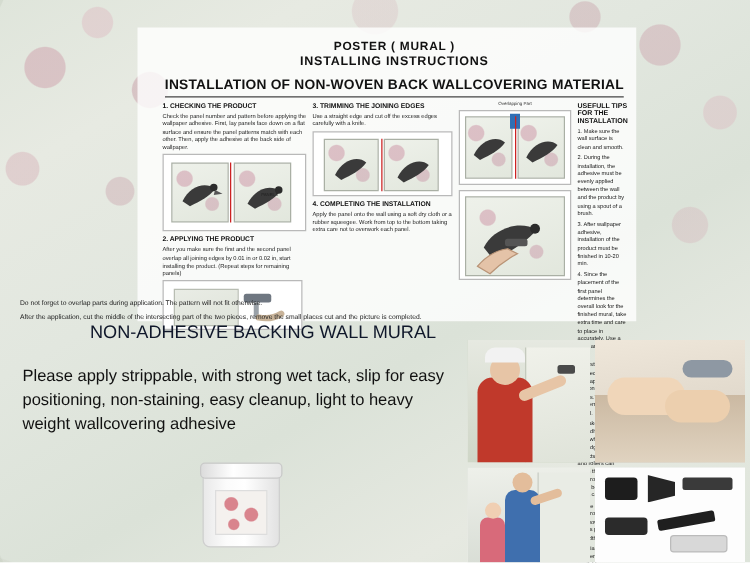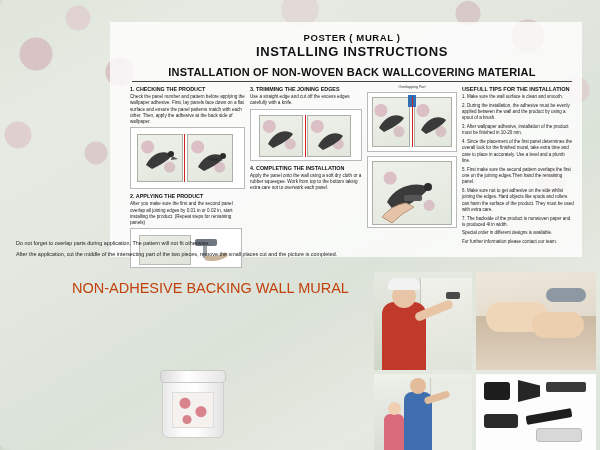"POSTER ( MURAL )" #sheet { width: 472px -> 399px }
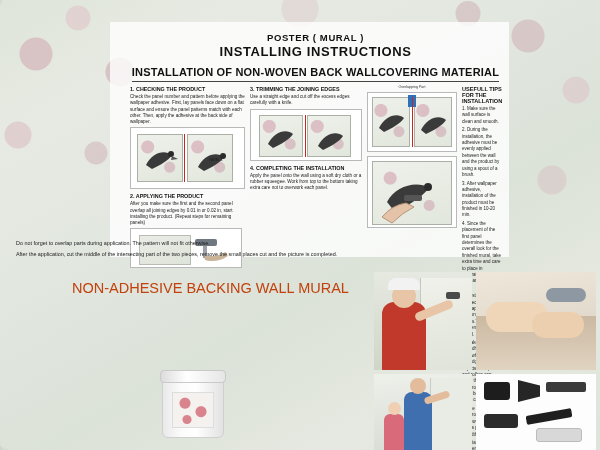"INSTALLING INSTRUCTIONS" .title2 { font-size: 13px -> 10px }
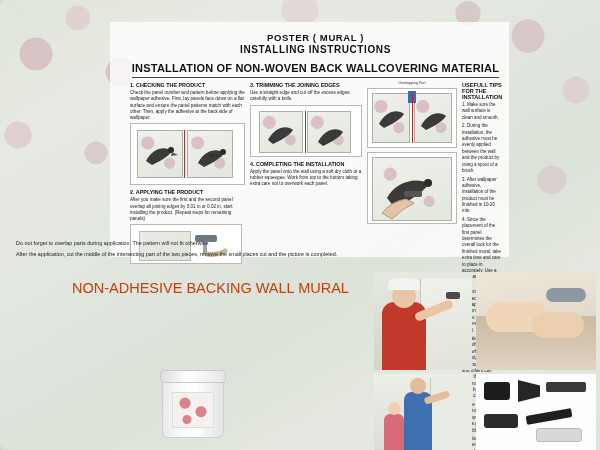"NON-ADHESIVE BACKING WALL MURAL" #btitle { color: #c2410c -> #0f172a; top: 22px -> 0 }
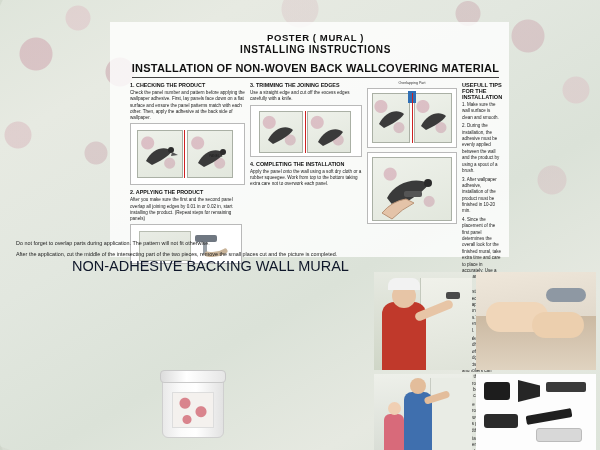"Please apply strippable, with strong" div { html: none -> <div>Please apply strippable, with strong wet tack, slip for easy positioning, non-staining, easy cleanup, light to heavy weight wallcovering adhesive</div> }
